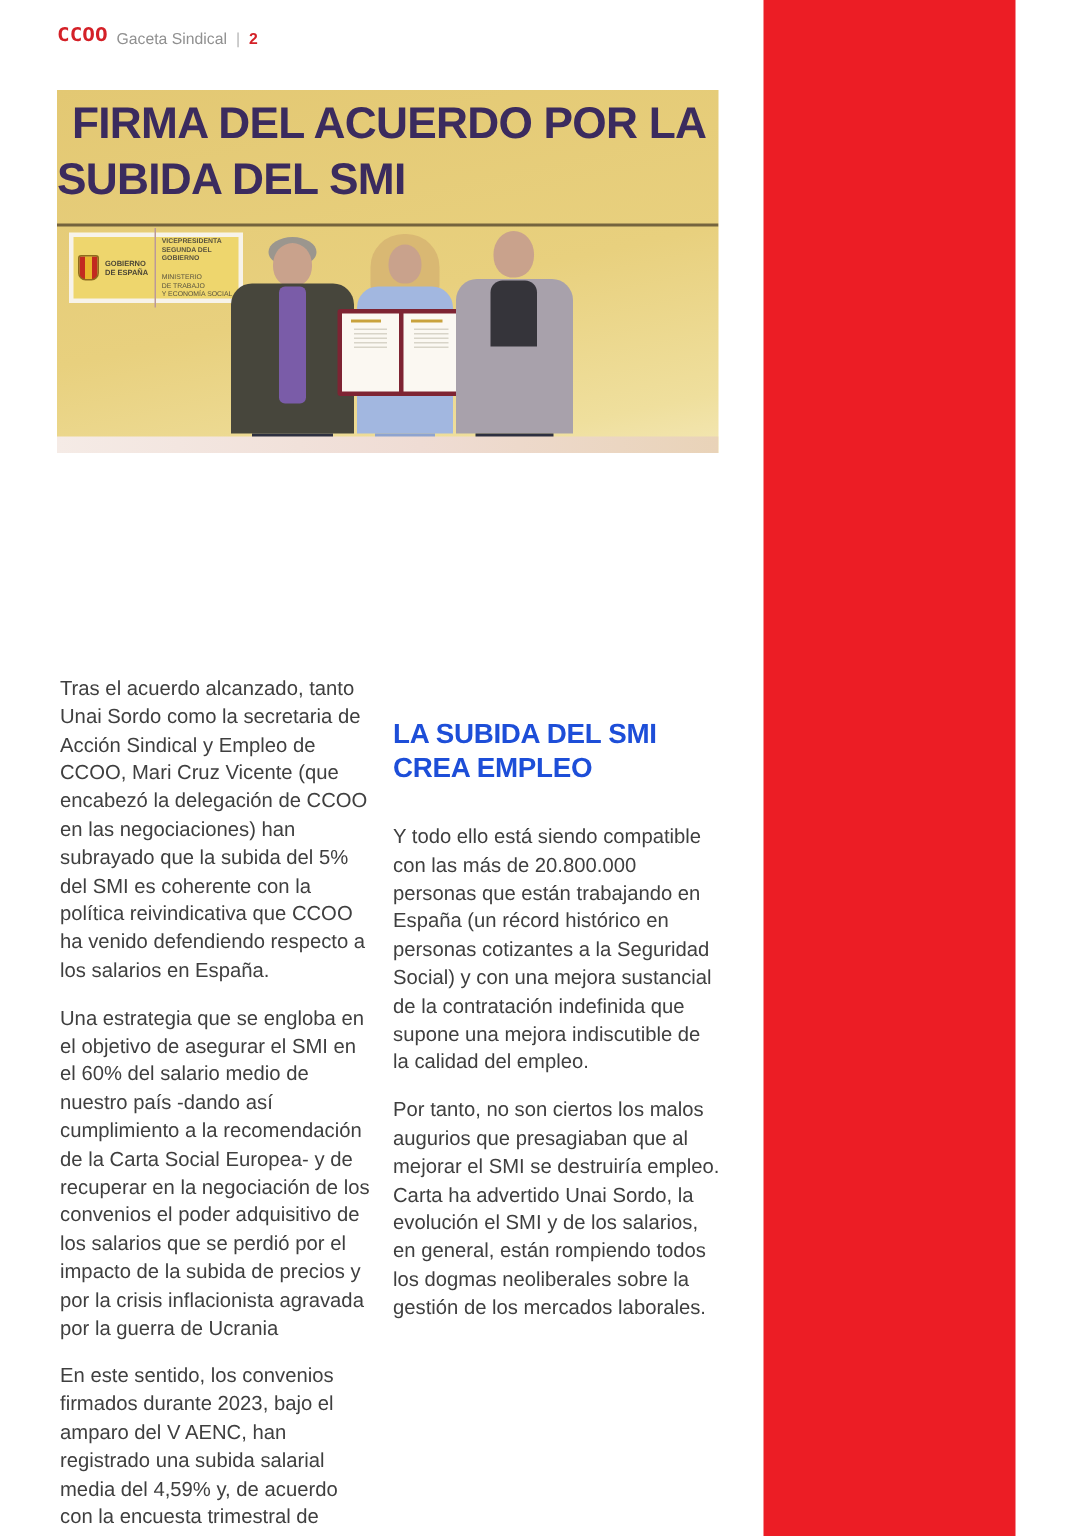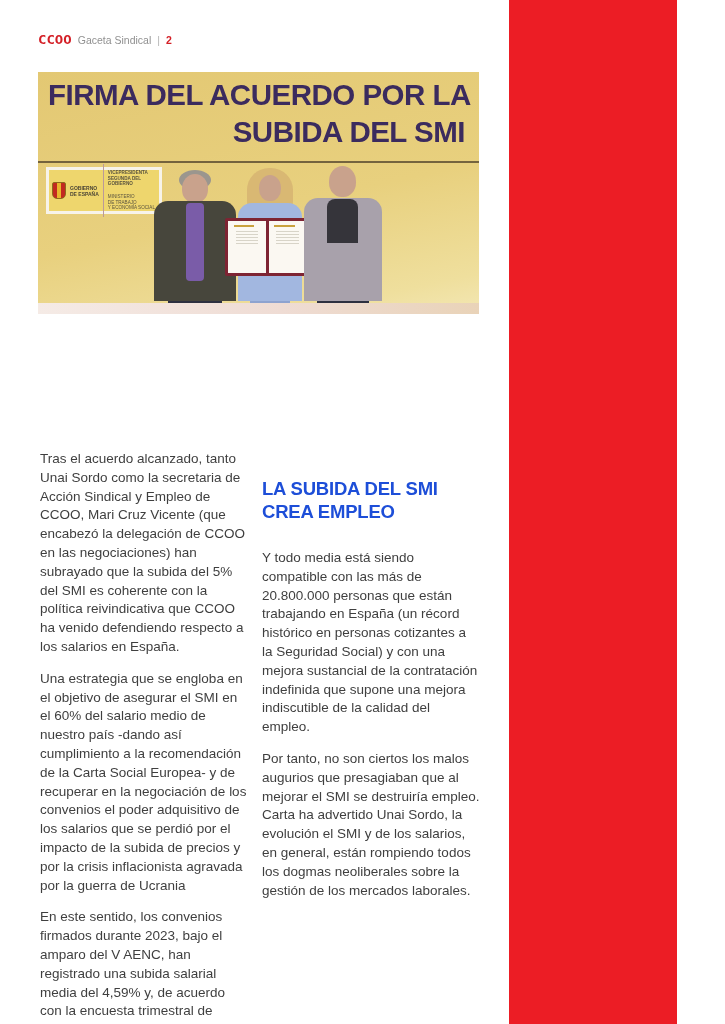"CCOO" .header { align-items: center -> flex-end; top: 32px -> 16px }
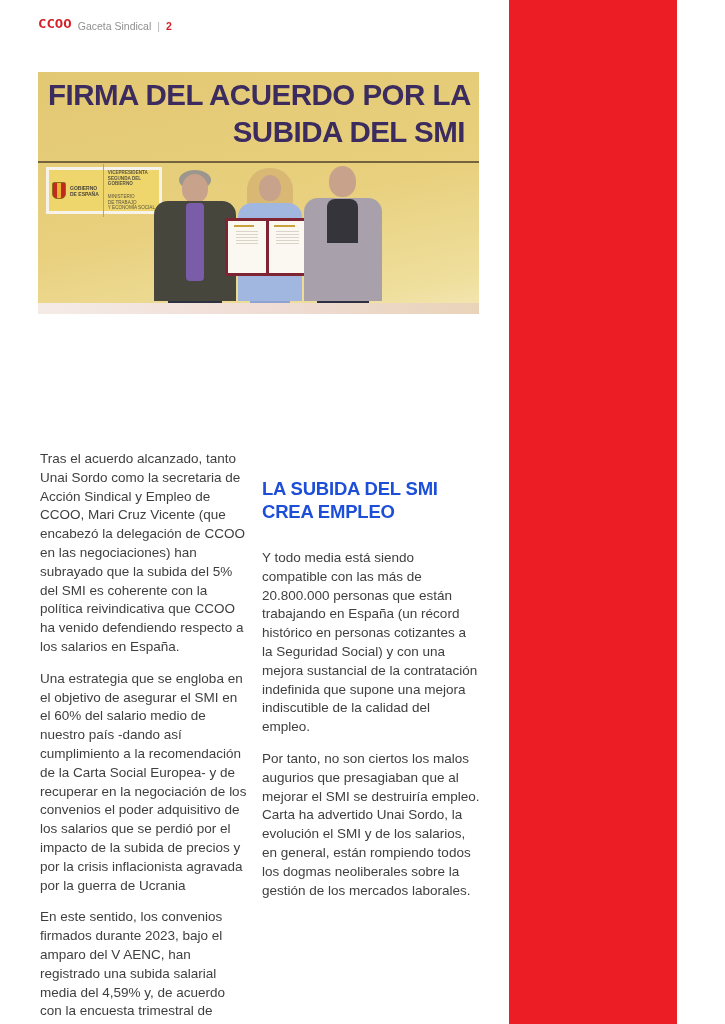"FIRMA DEL ACUERDO POR LA" .photo { margin-top: 12px -> none }
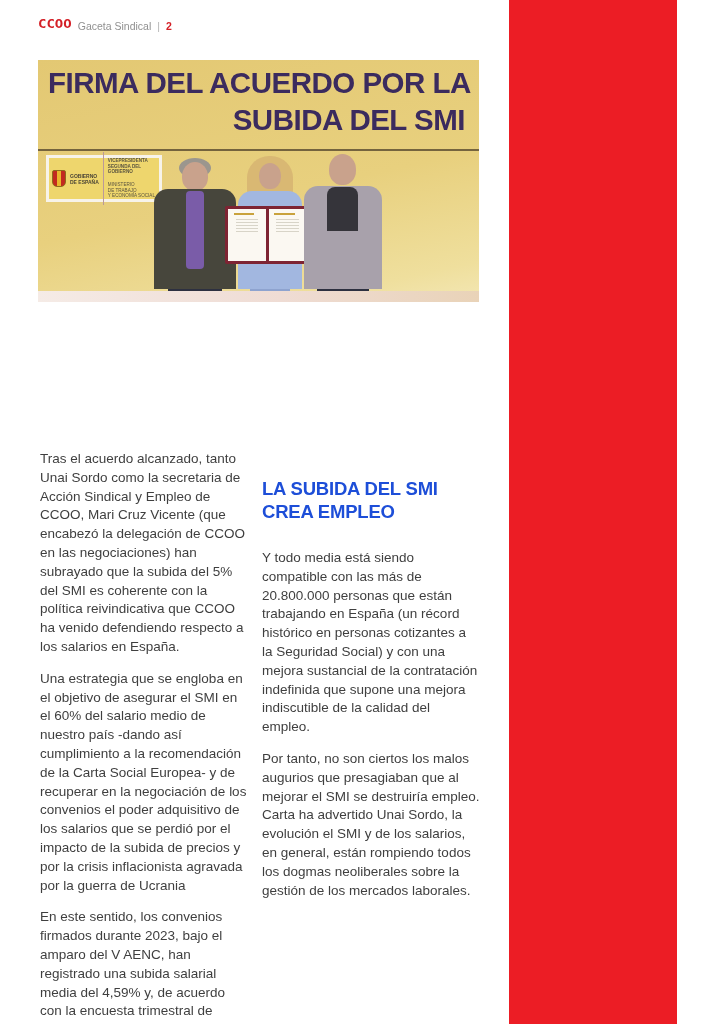"SUBIDA DEL SMI" .banner-l2 { text-align: right -> left }
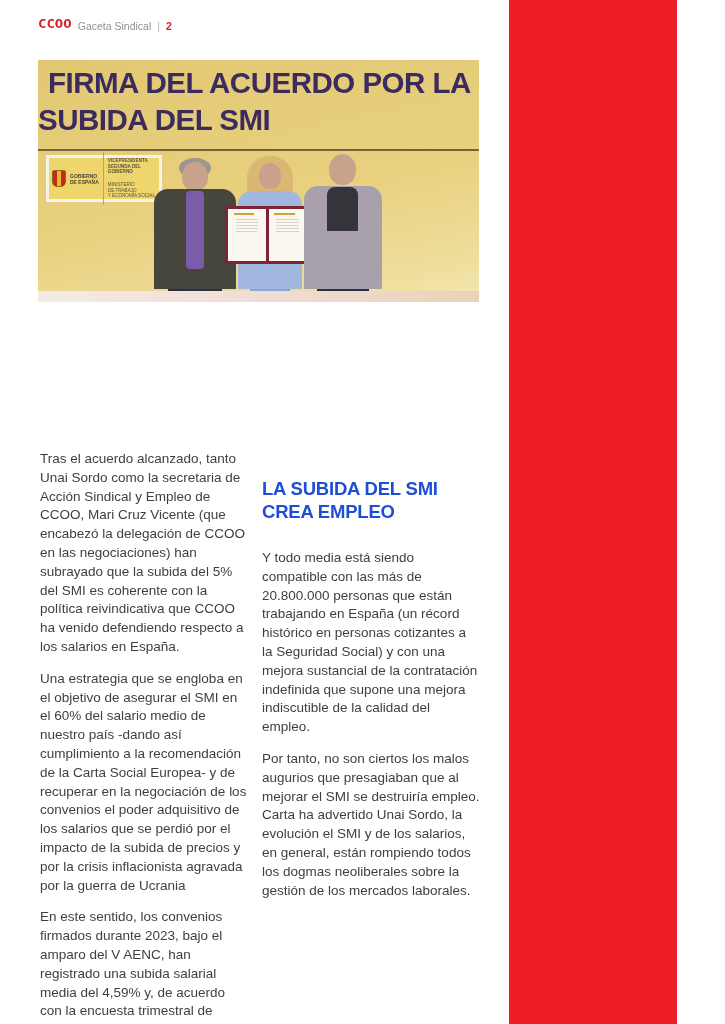"Y todo media está siendo" p { text: media -> ello }
